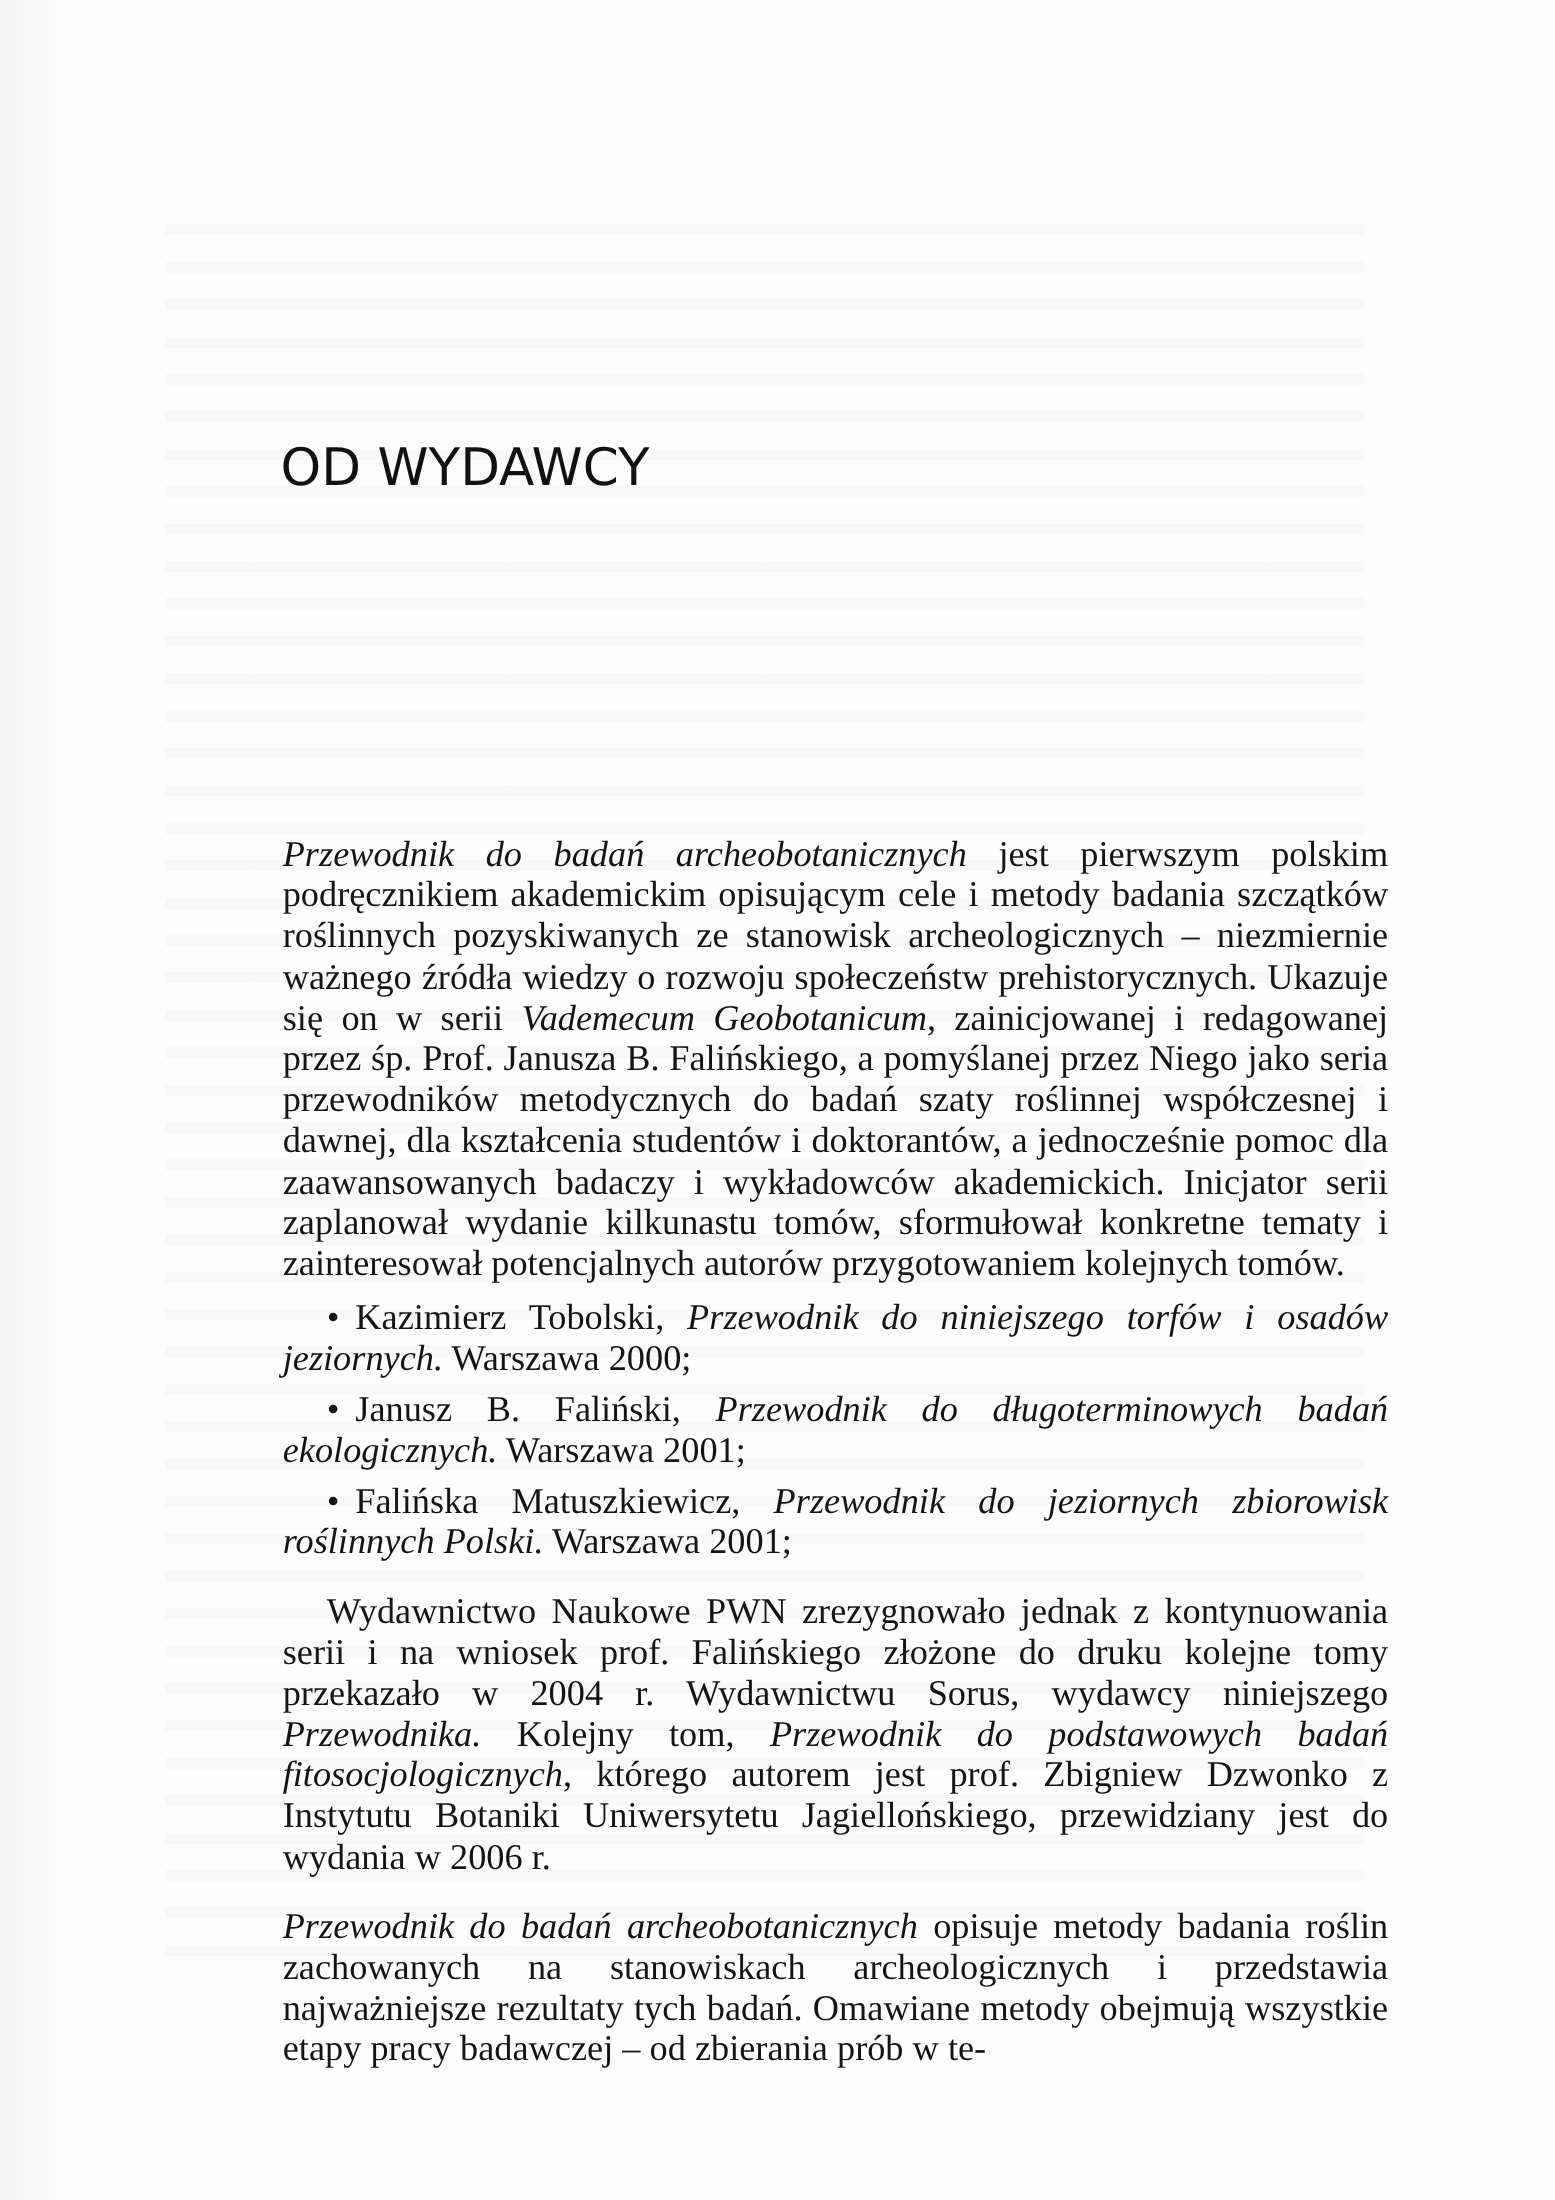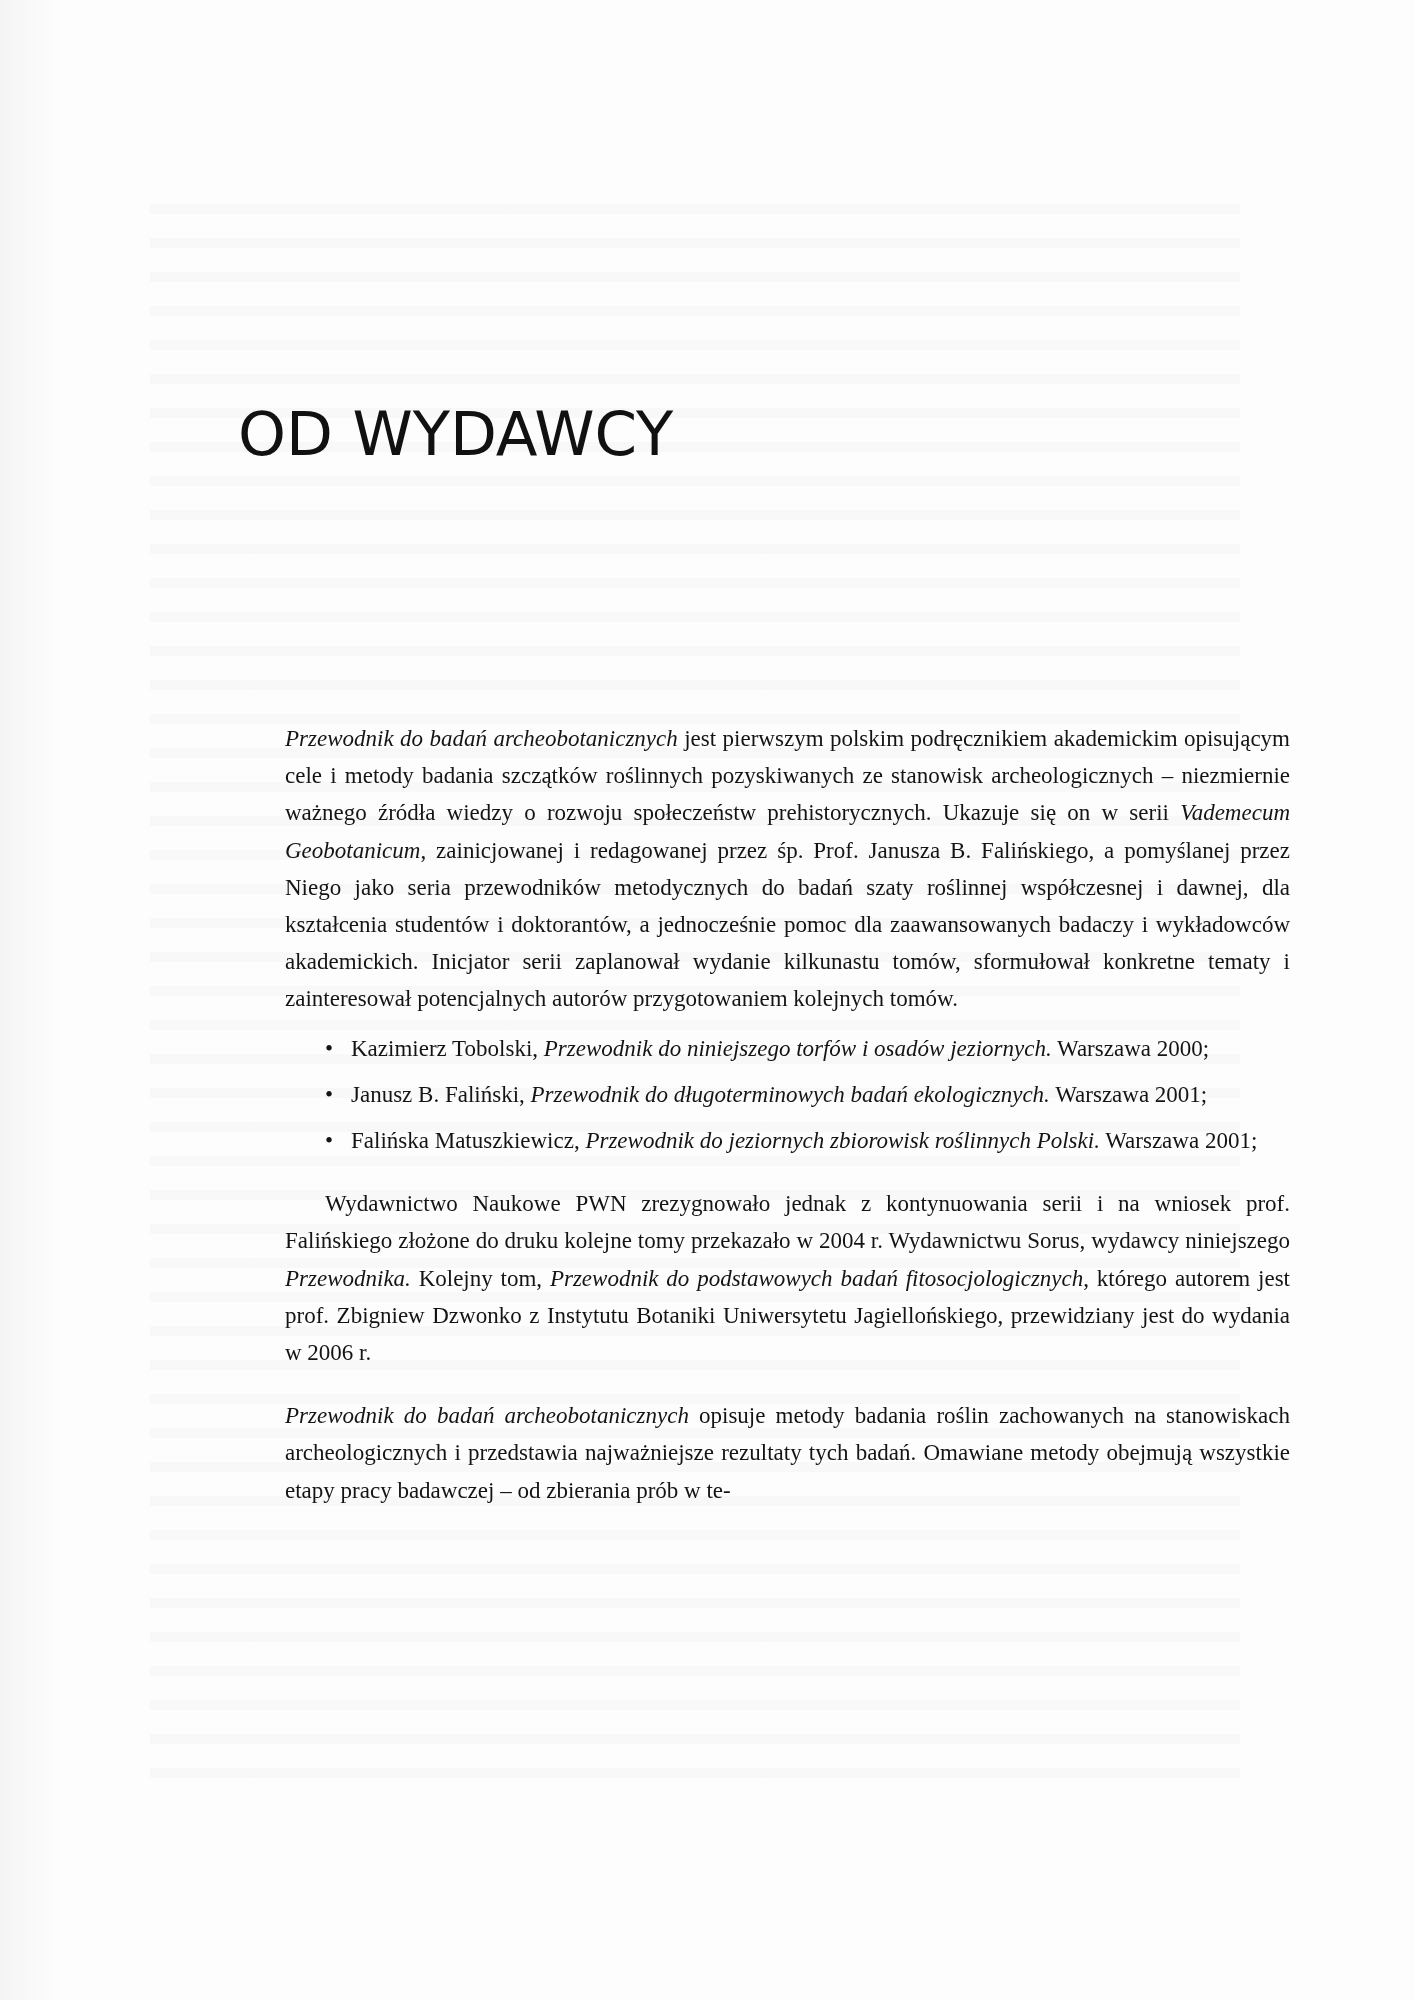"OD WYDAWCY" .title { font-size: 61px -> 47px; left: 238px -> 255px }
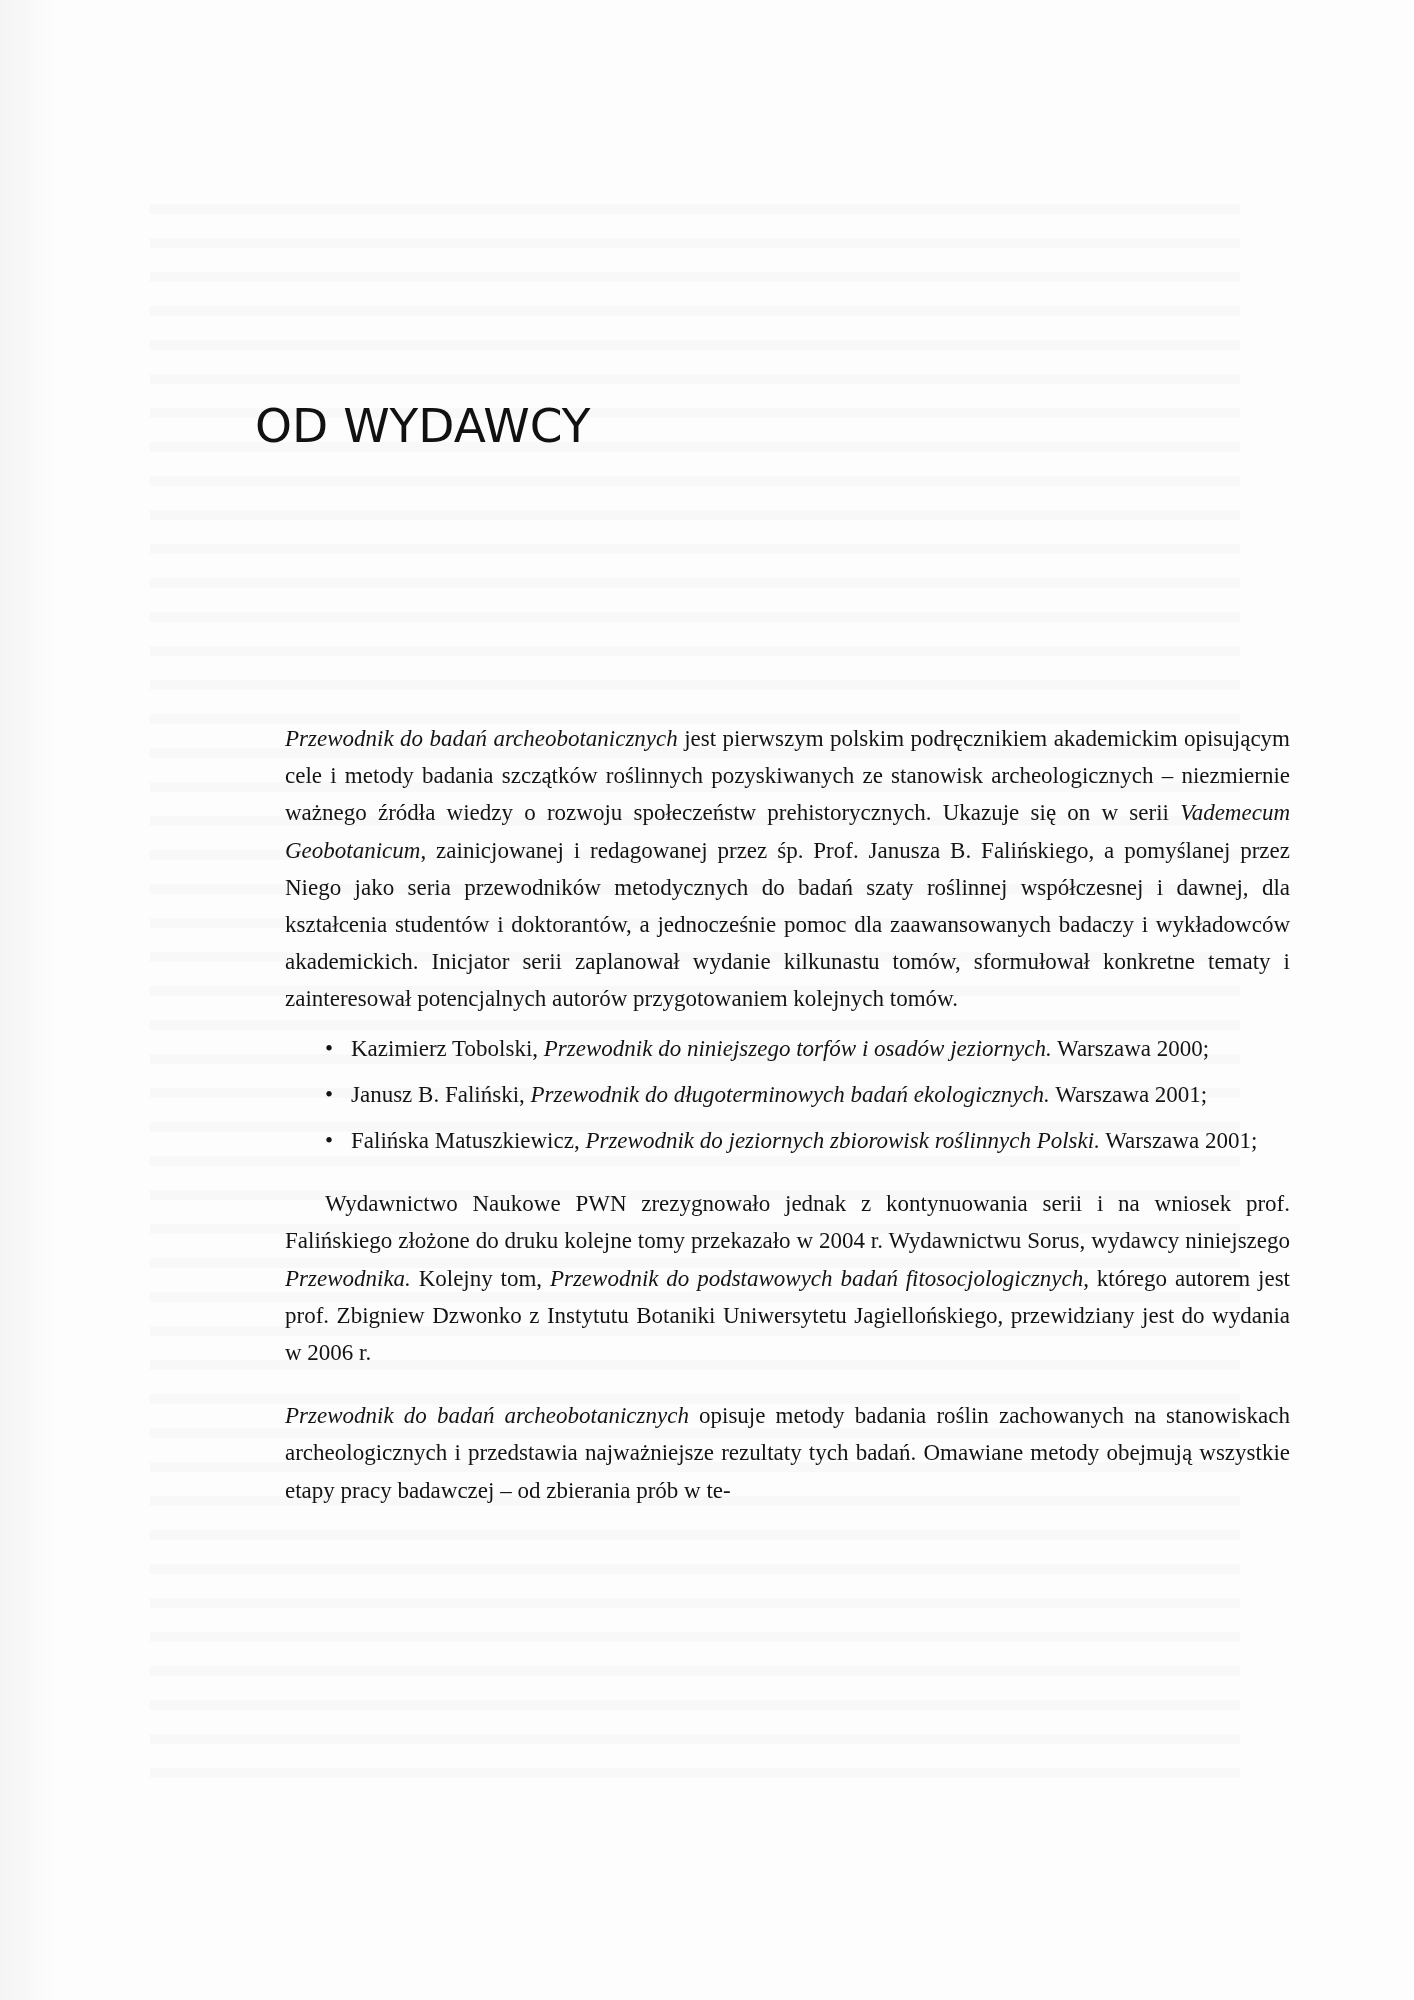"Przewodnik do badań archeobotanicznych" .body { font-size: 23px -> 33px; margin-left: 28px -> none; top: 720px -> 759px }
